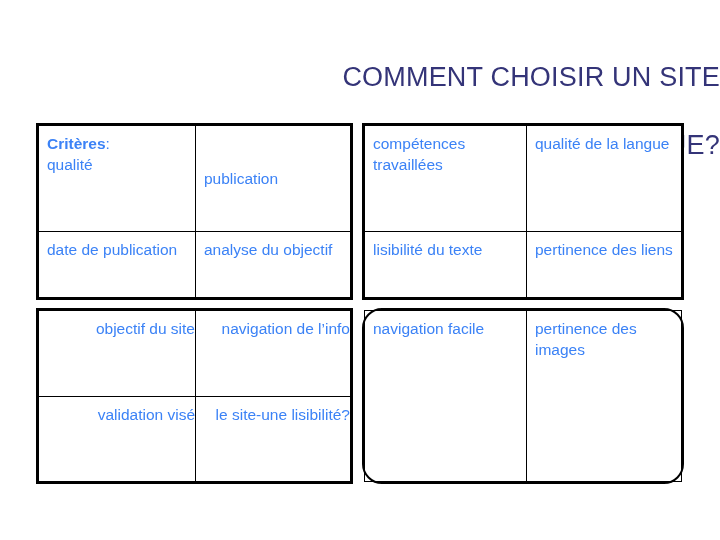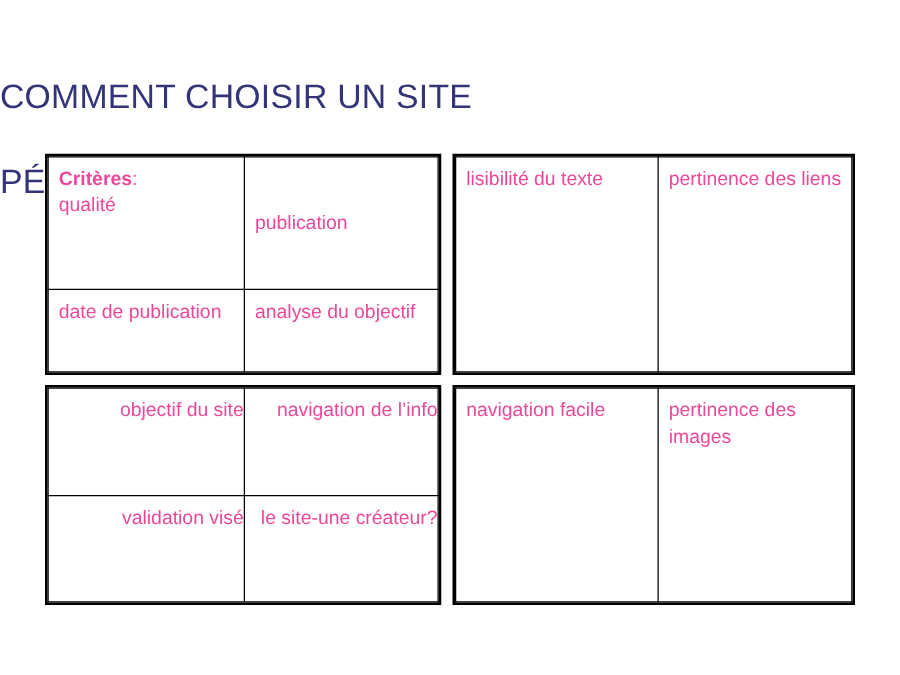"COMMENT CHOISIR UN SITE" .slide-title { text-align: left -> right }
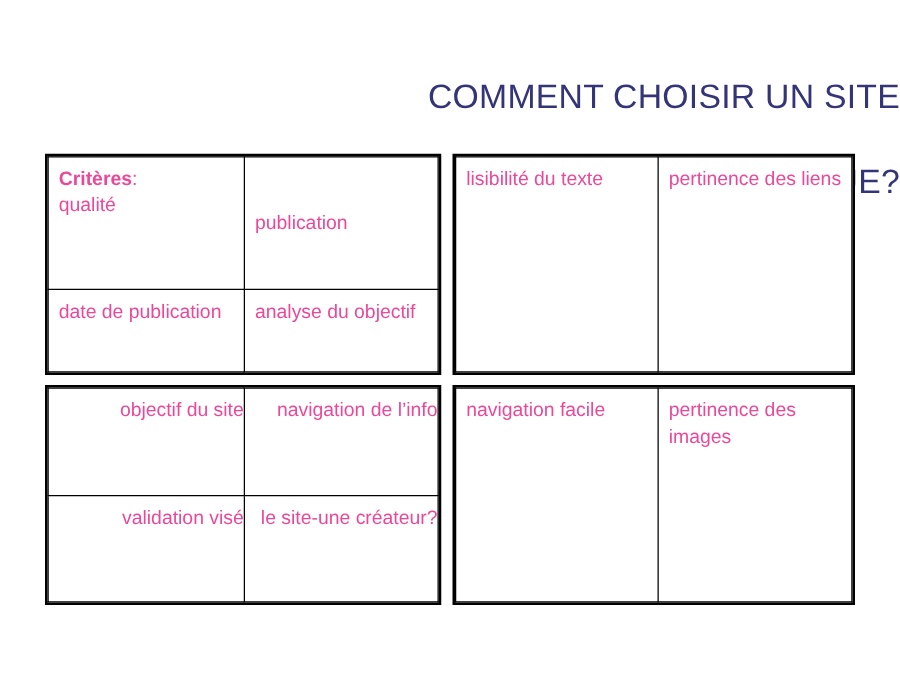"Critères:" .tbl td { color: #ec4899 -> #3b82f6 }
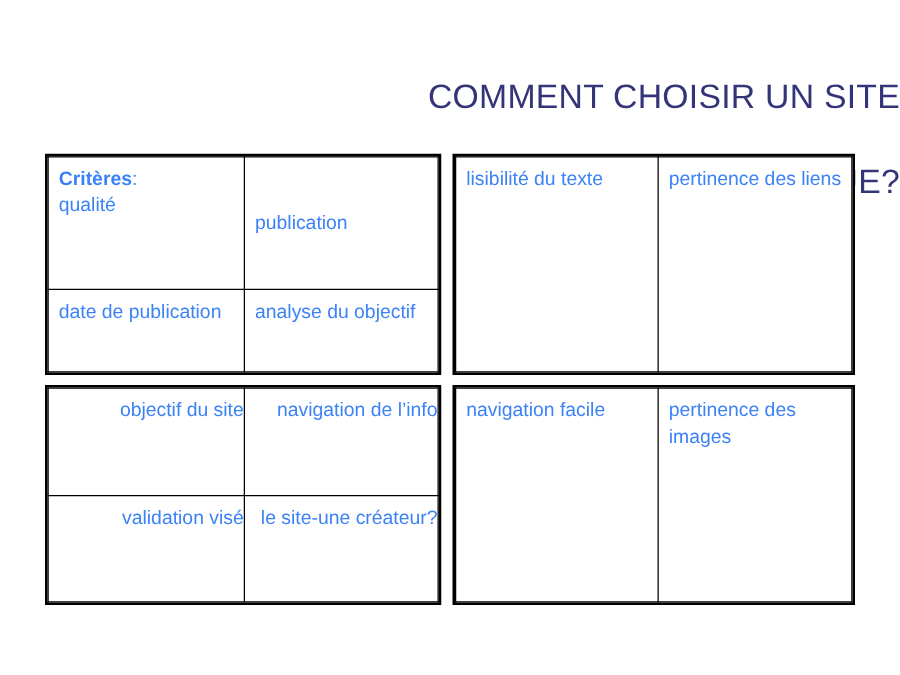"compétences travaillées" tr { html: none -> <tr> <td>compétences travaillées</td> <td>qualité de la langue</td> </tr> }
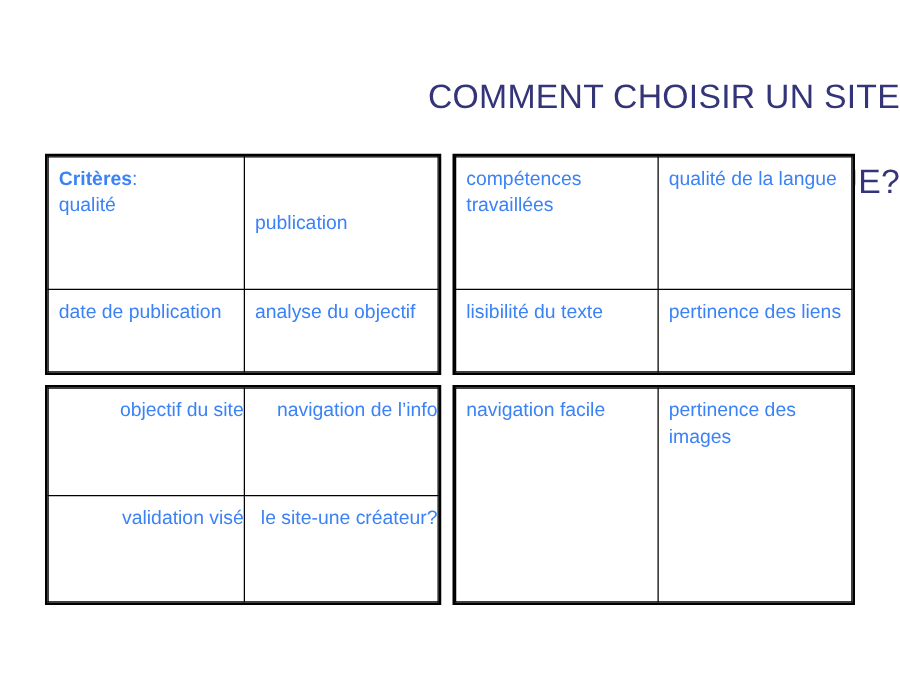"navigation facile" .blk-br { border-radius: none -> 20px }
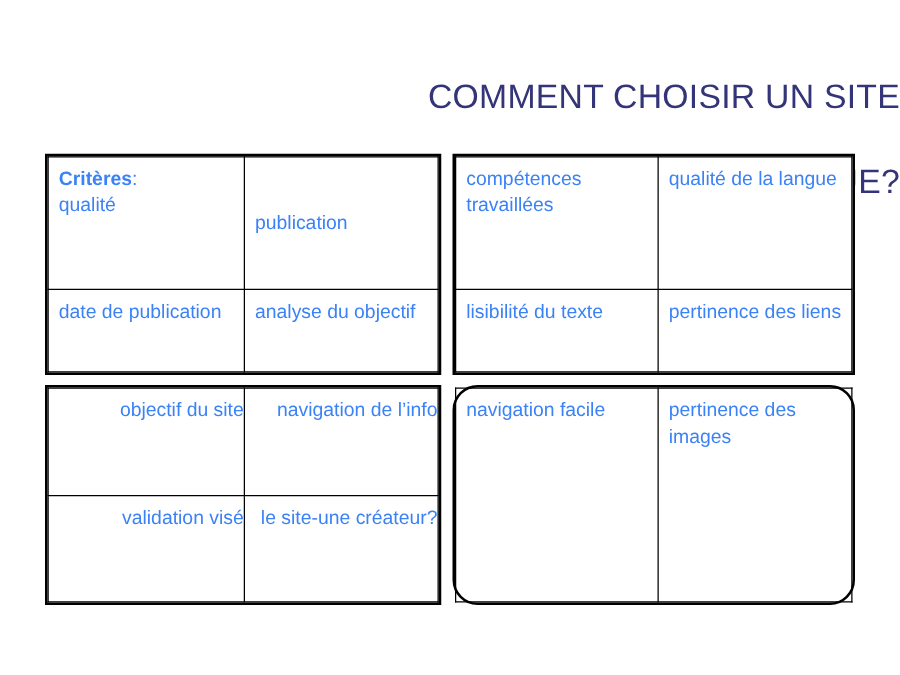"le site-une créateur?" td.c-b { text: créateur -> lisibilité }
